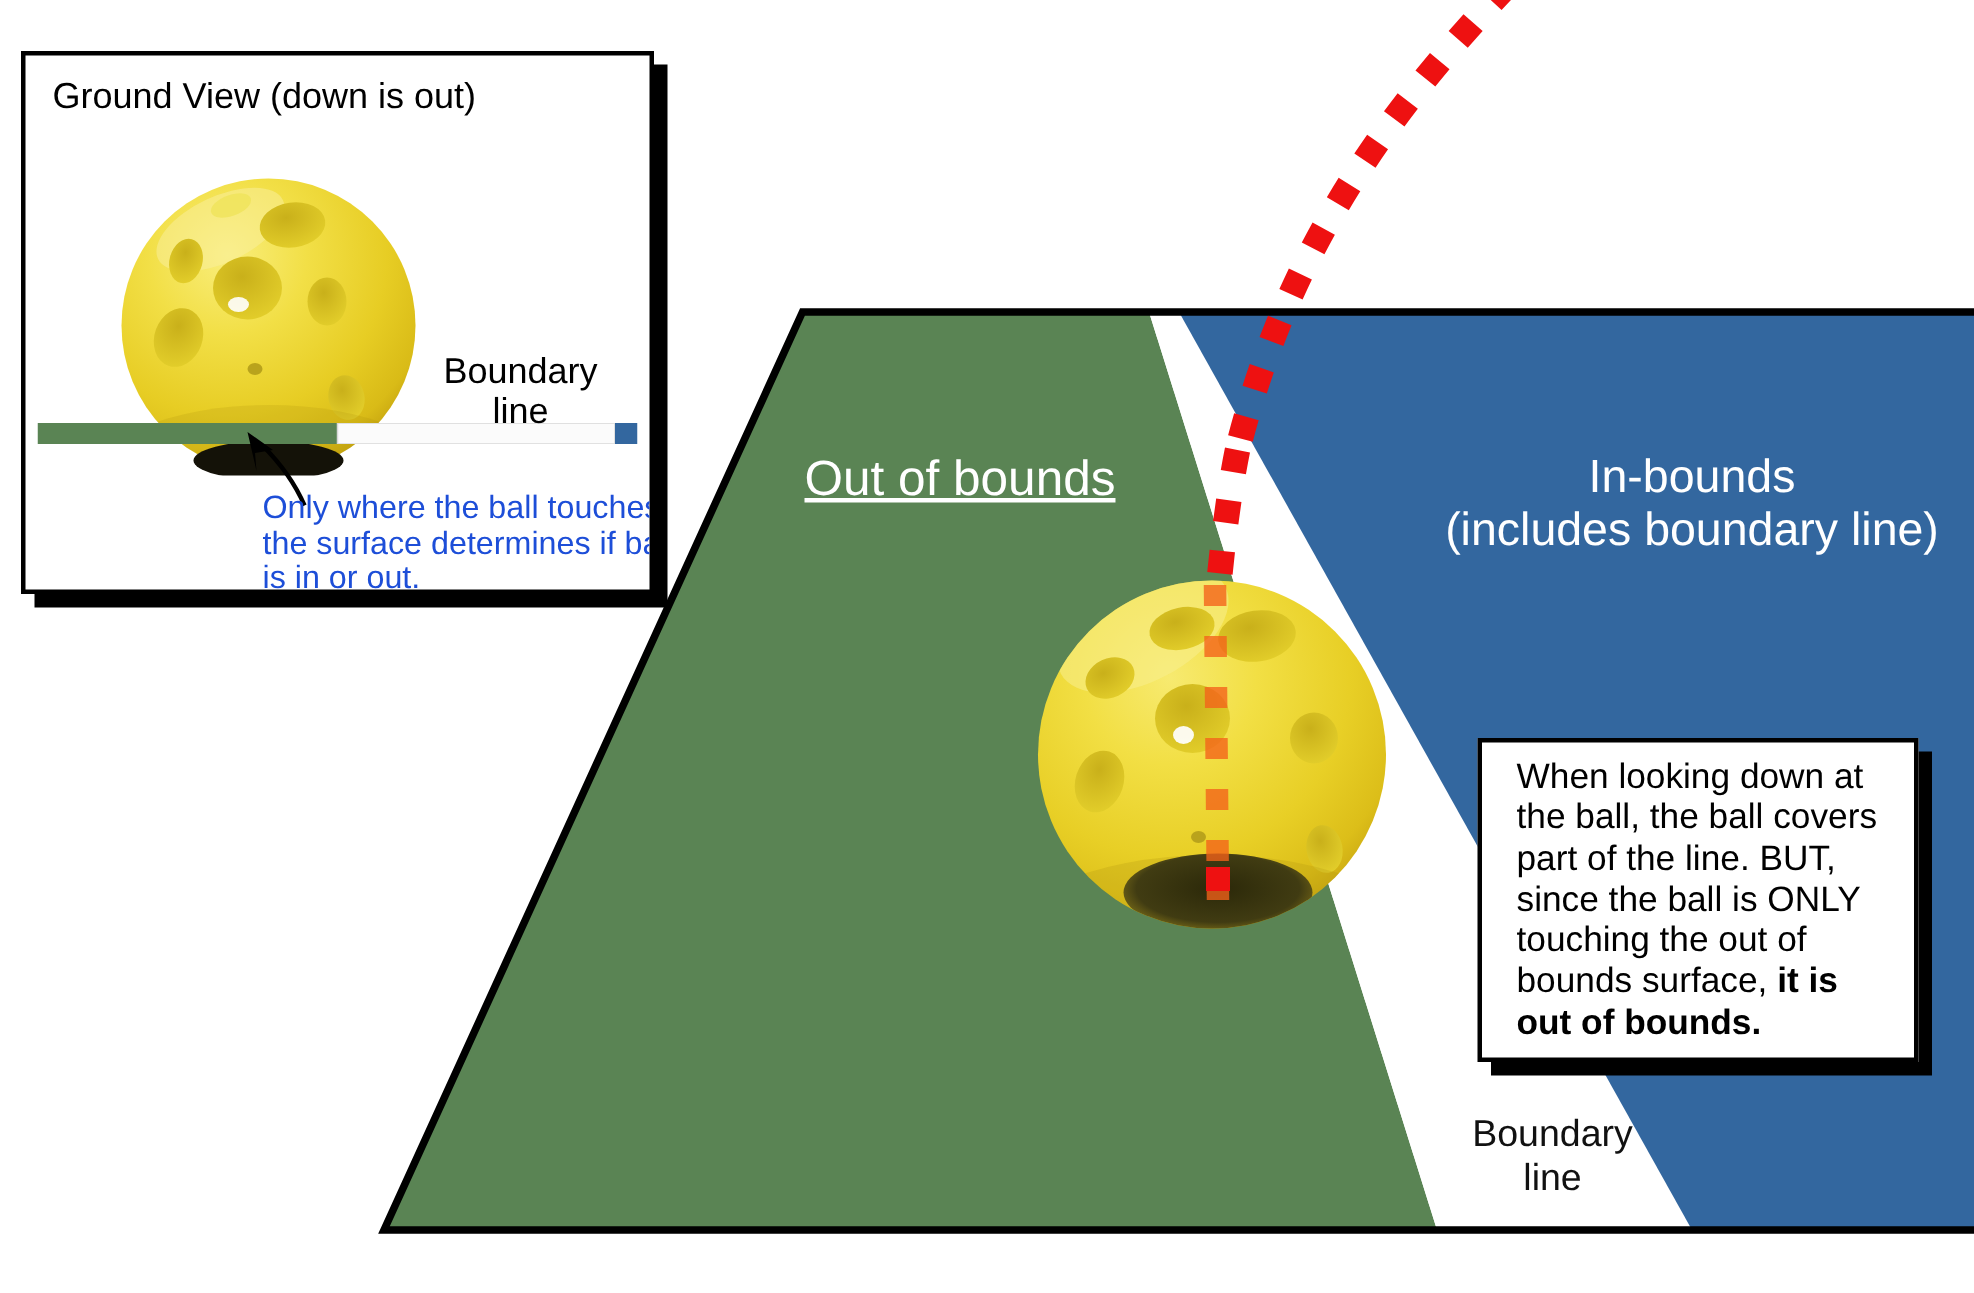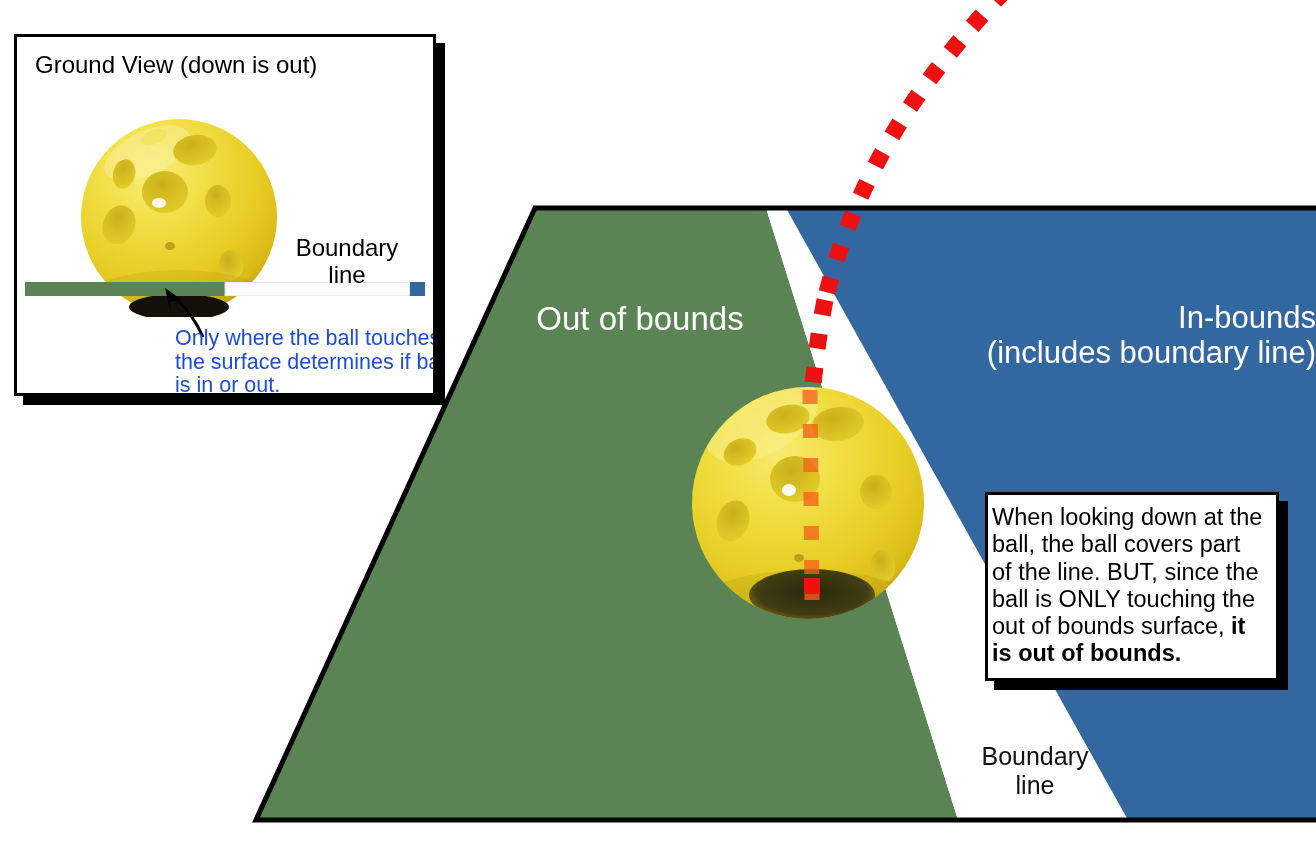"Out of bounds" #label-out-of-bounds { text-decoration: none -> underline }
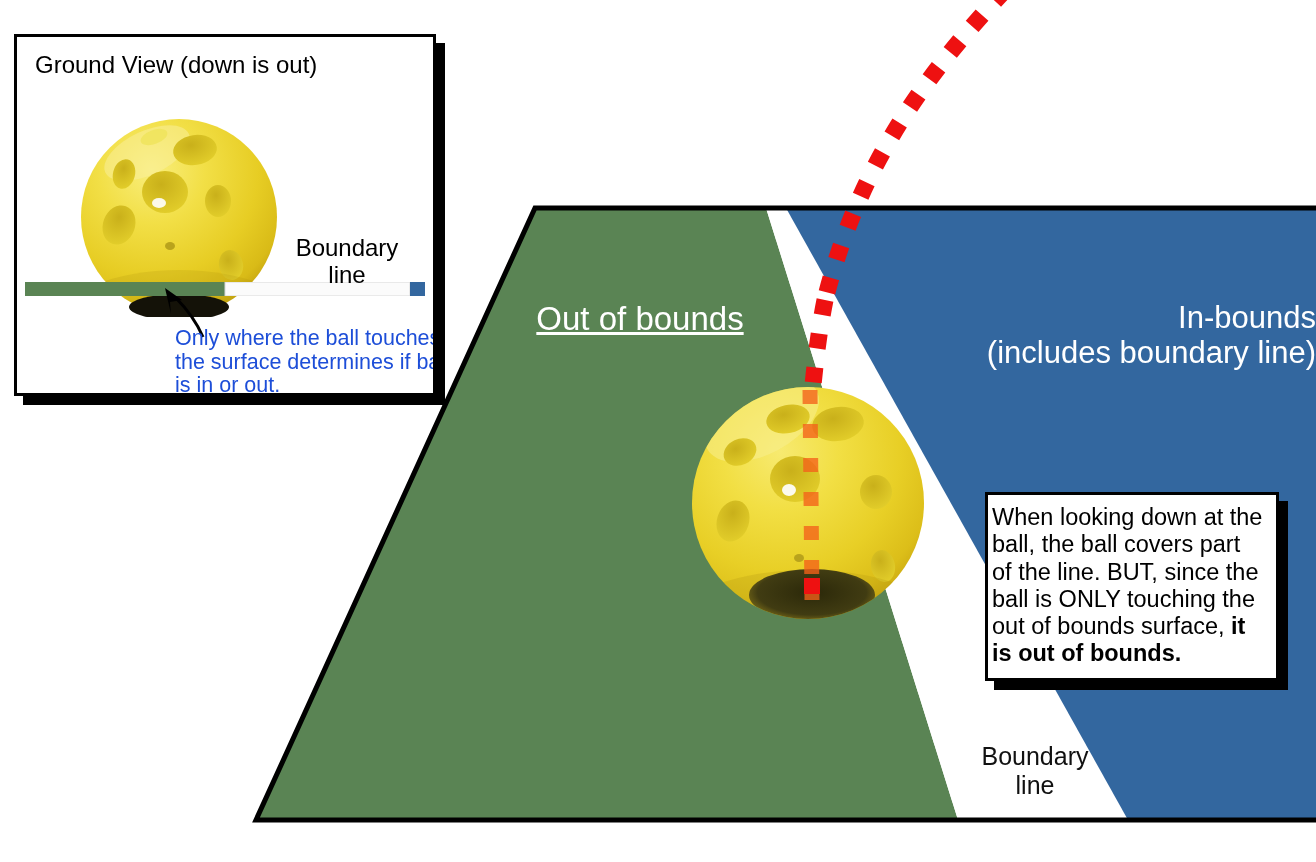"In-bounds" #label-in-bounds { text-align: right -> none }
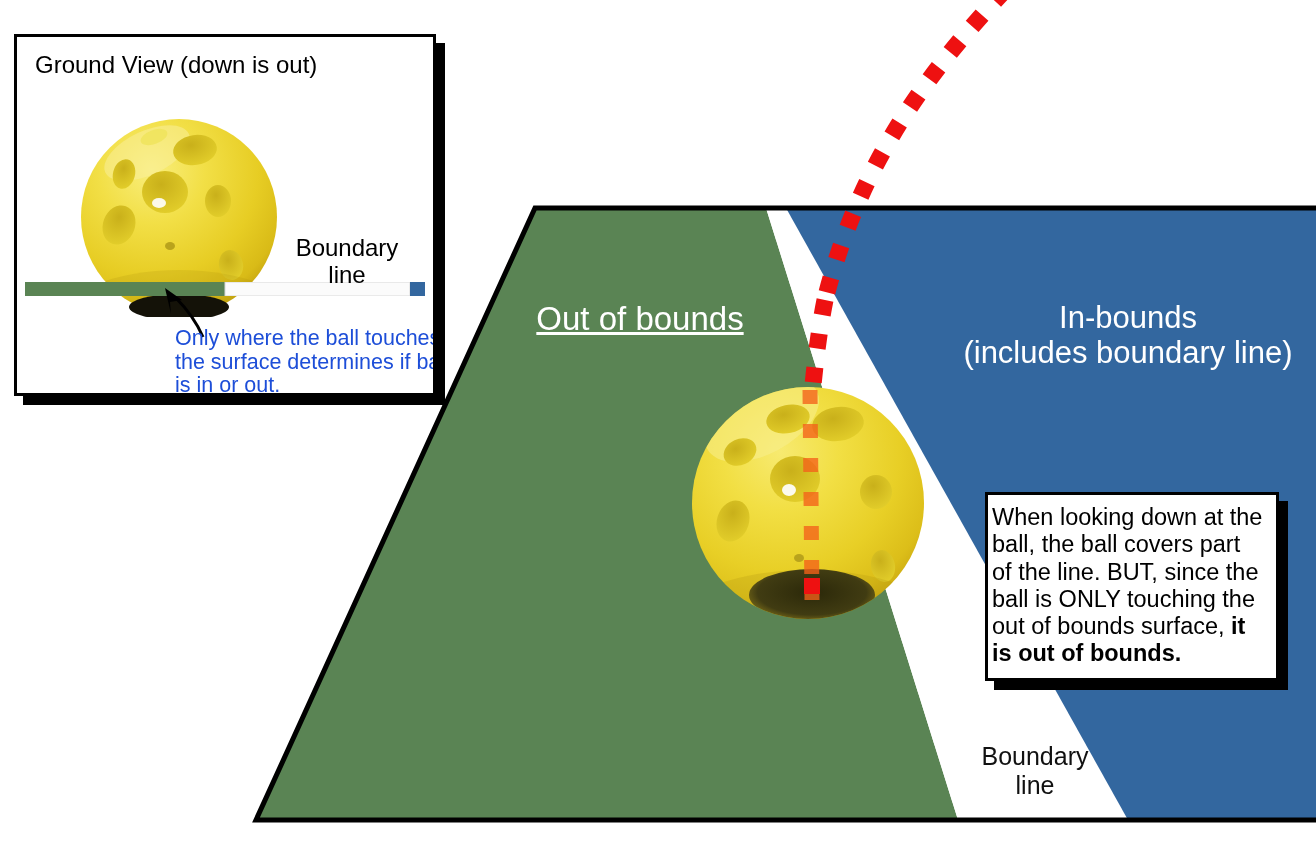"When looking down at the" #callout-box { padding: 9px 10px 10px 4px -> 9px 10px 10px 23px }
